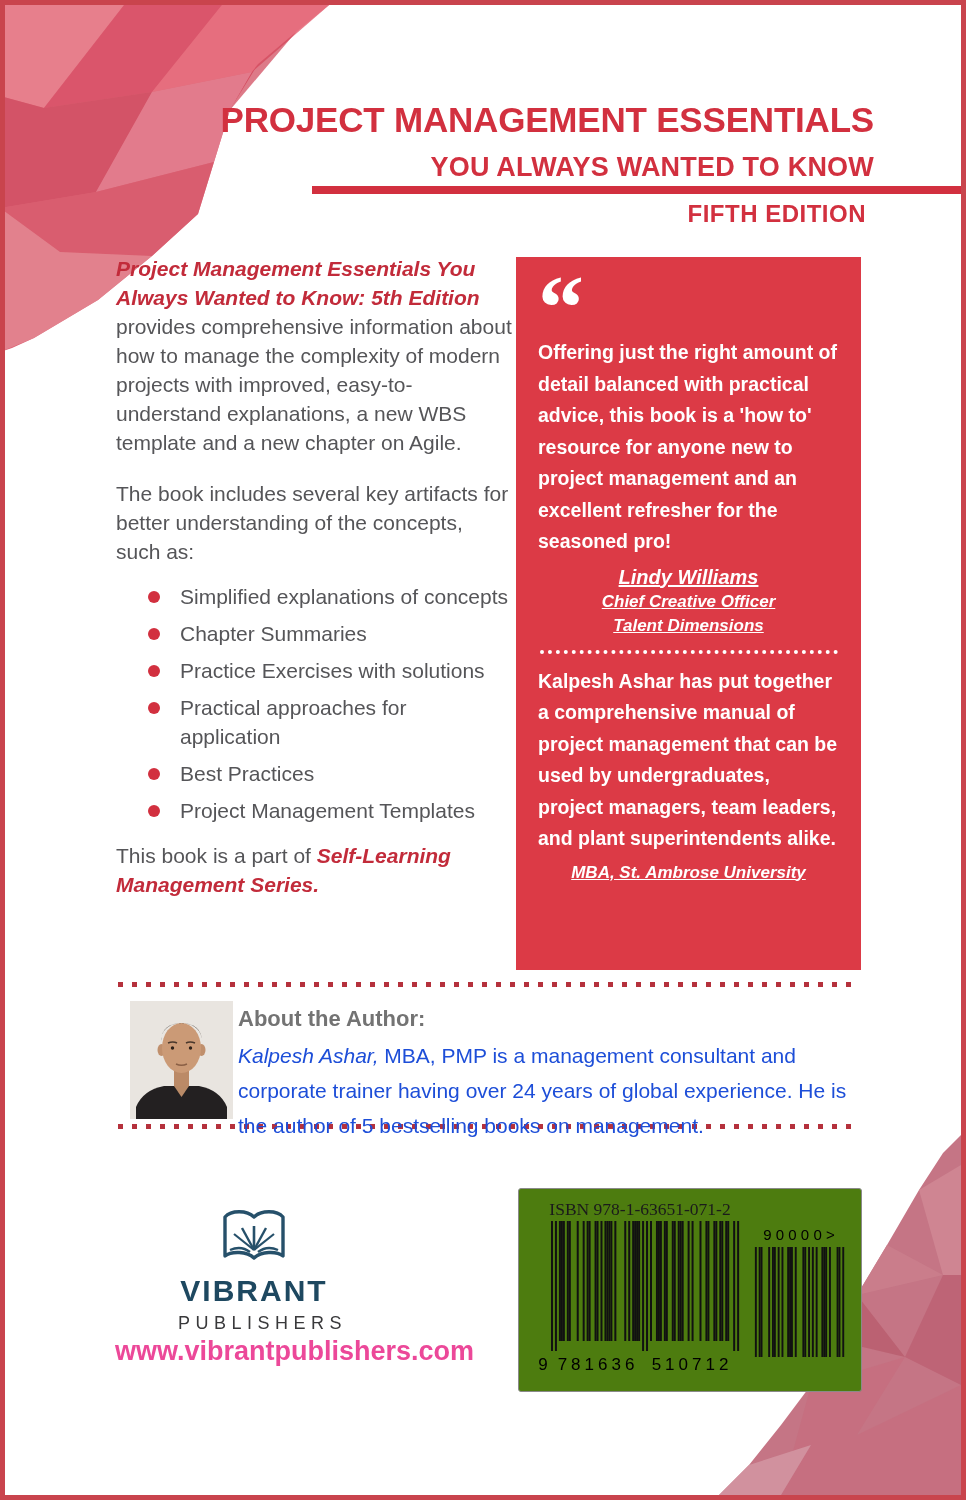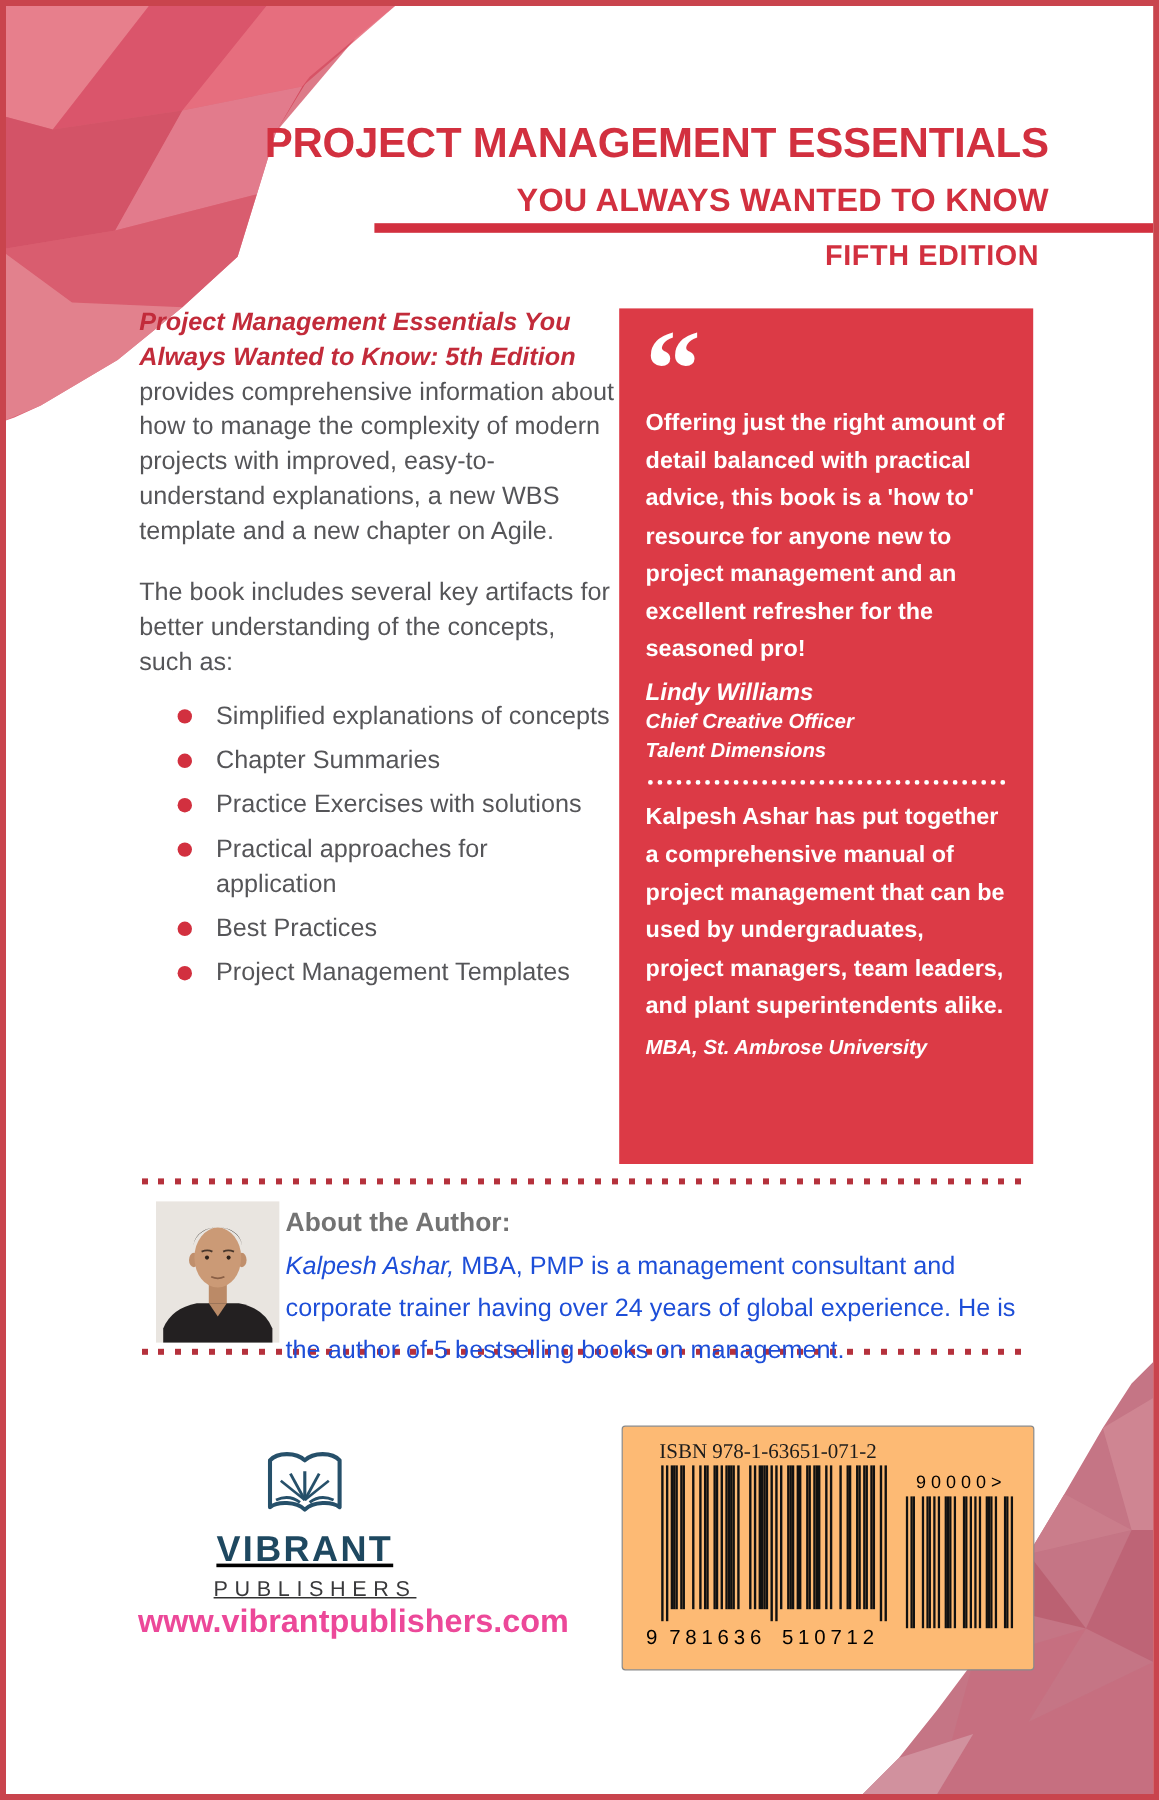"Lindy Williams" .qattr { text-align: left -> center; text-decoration: none -> underline }
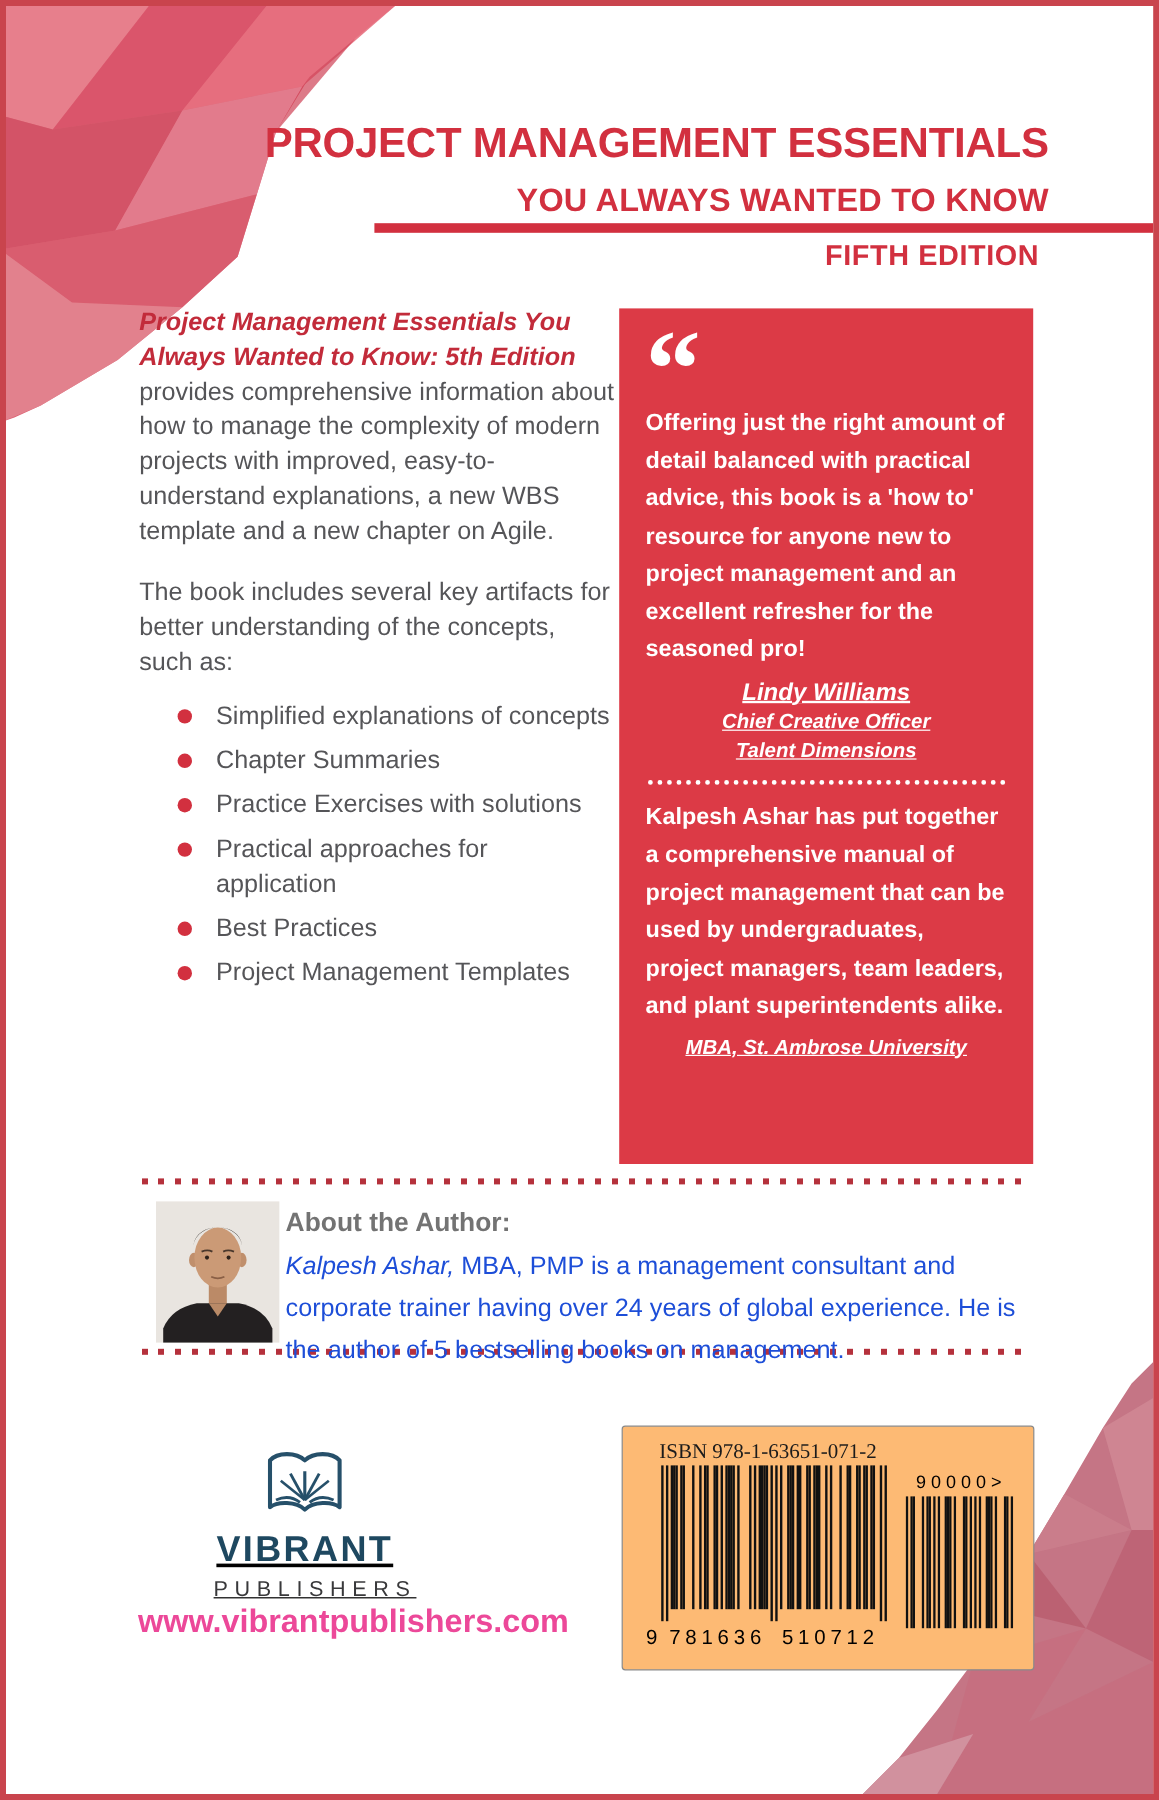"This book is a part" p.p3 { html: none -> <p><span>This book is a part of </span><span>Self-Learning Management Series.</span></p> }
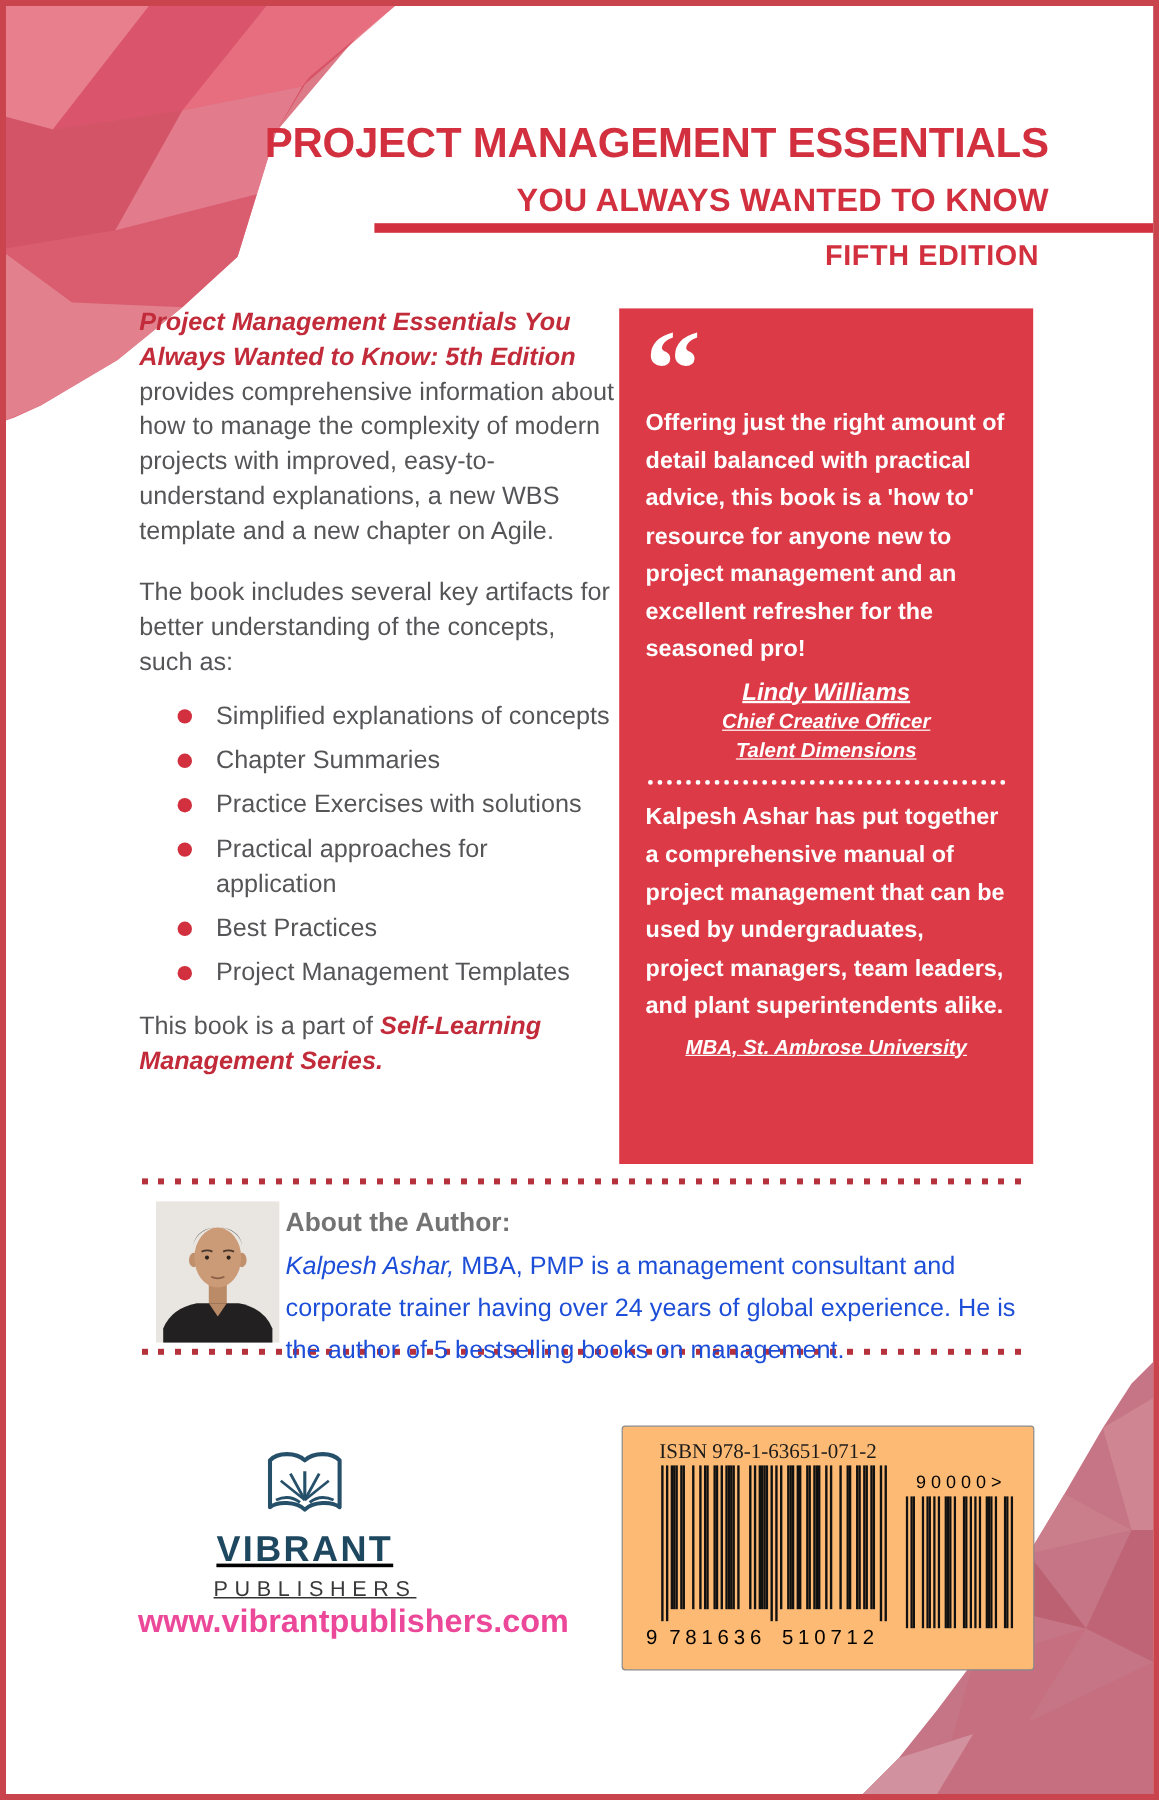"ISBN 978-1-63651-071-2" .barcode-box { background: #fdba74 -> #4d7c0f }
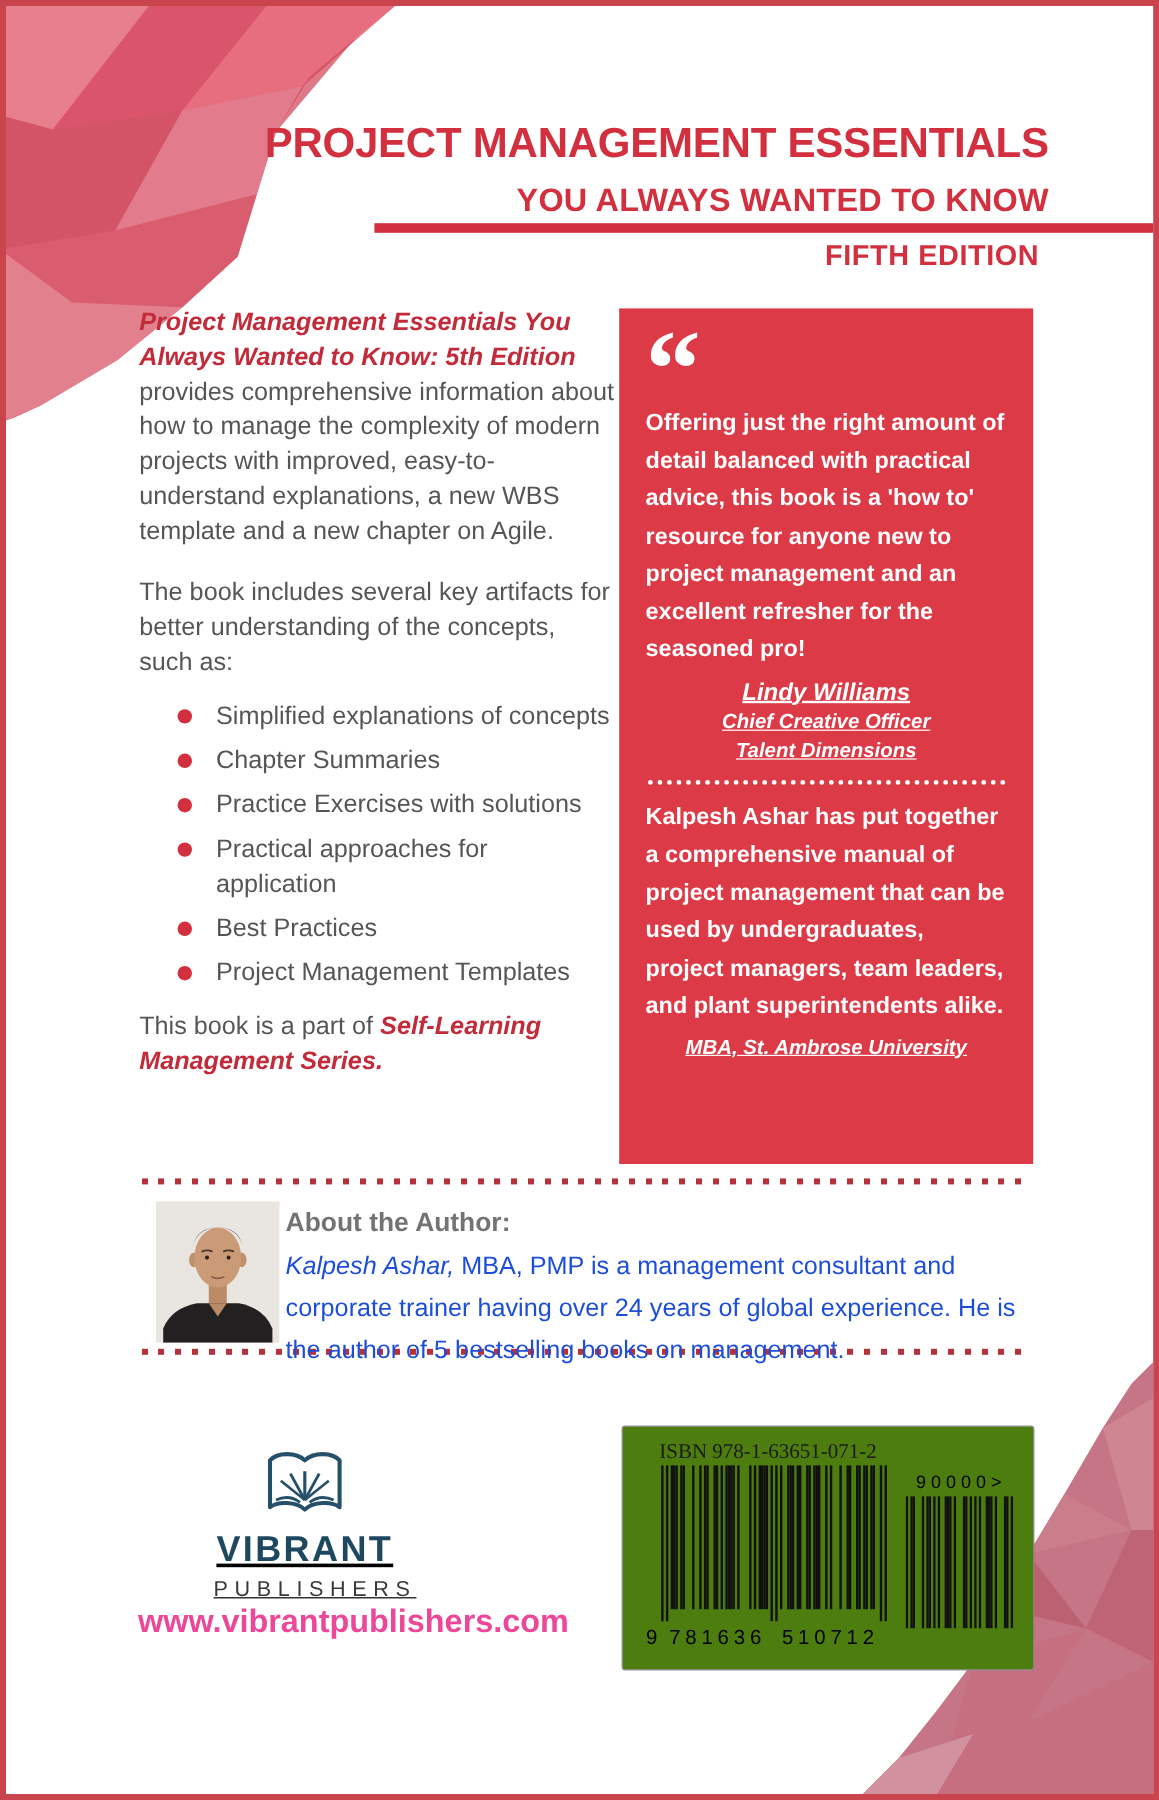"VIBRANT" .logo { text-decoration: underline -> none }
